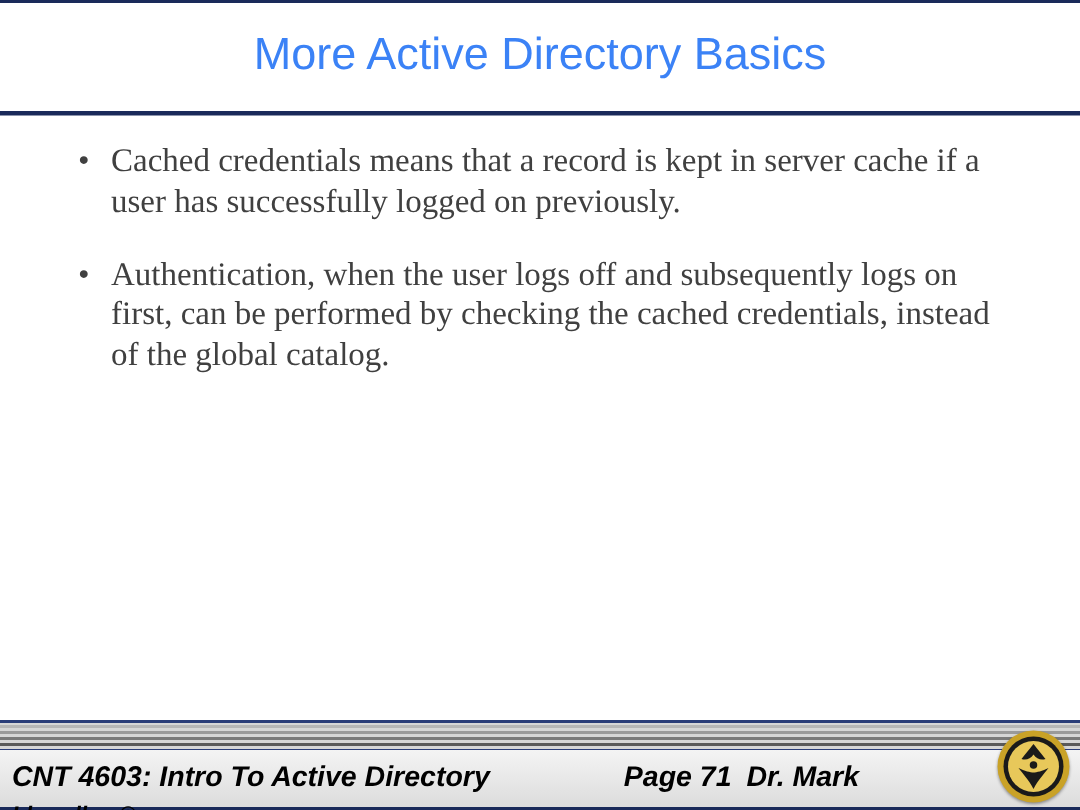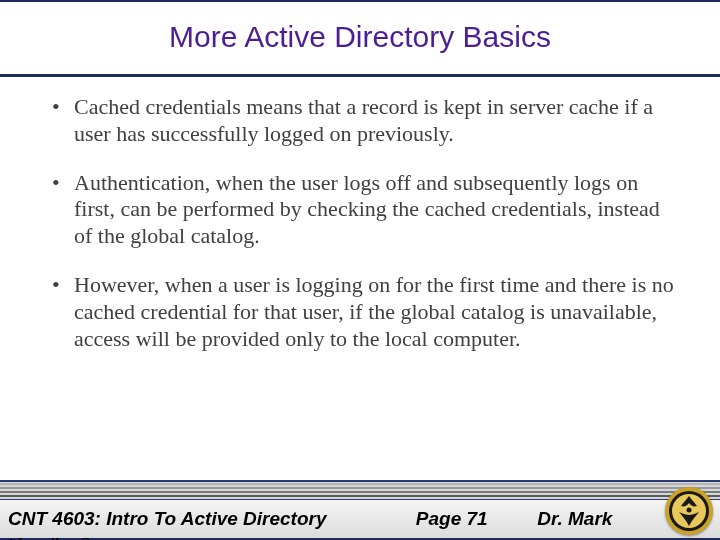"More Active Directory Basics" .title { color: #4c1d95 -> #3b82f6 }
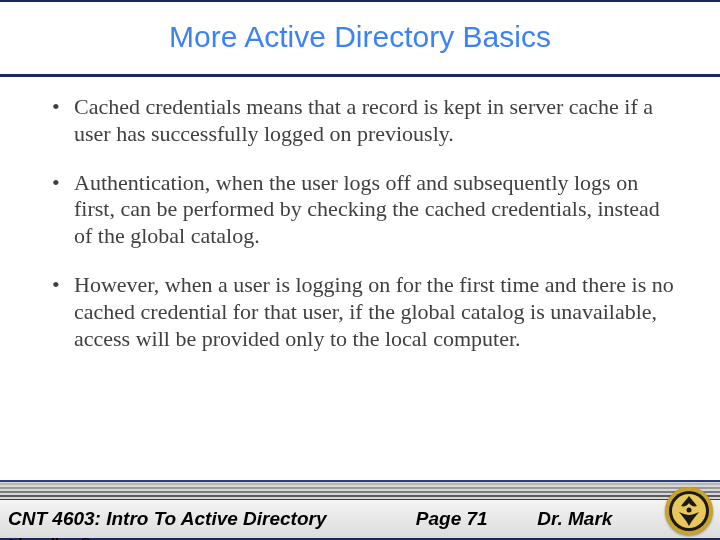"However, when a user is" li { html: <li>However, when a user is logging on for the first time and there is no cached credential for that user, if the global catalog is unavailable, access will be provided only to the local computer.</li> -> none }
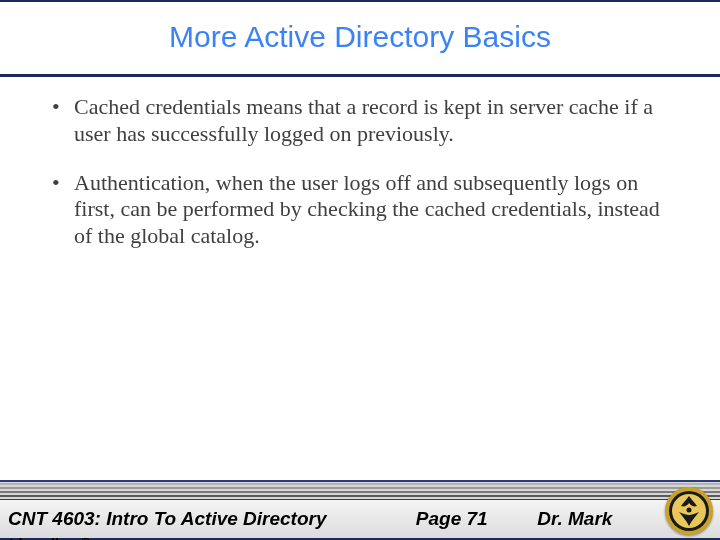"Dr. Mark" .f-right { text-align: center -> left }
